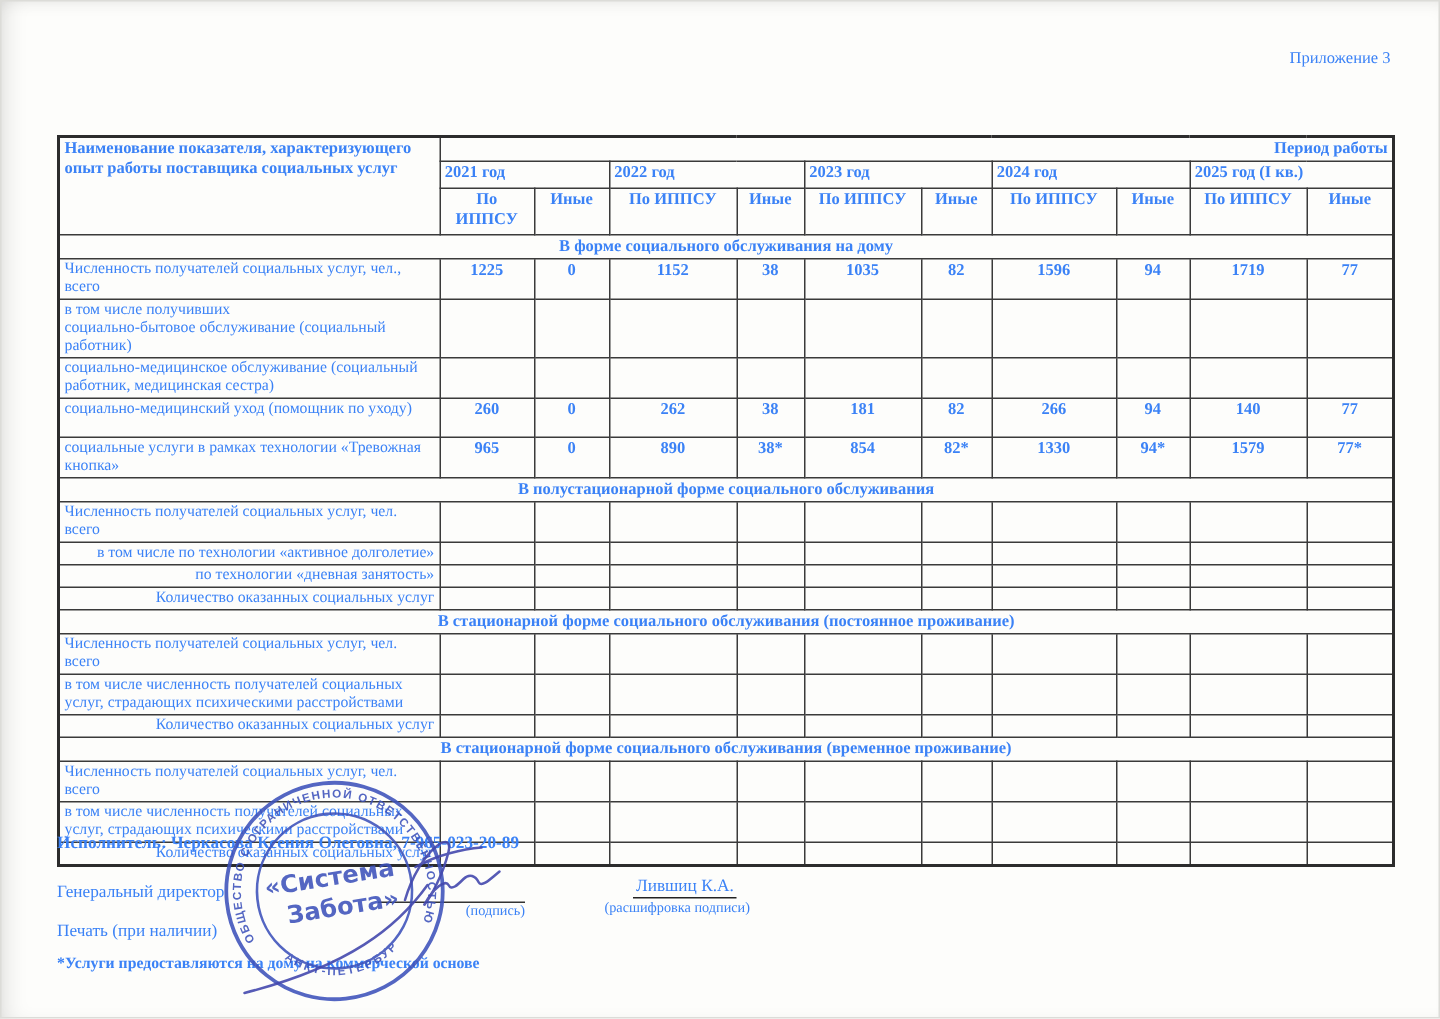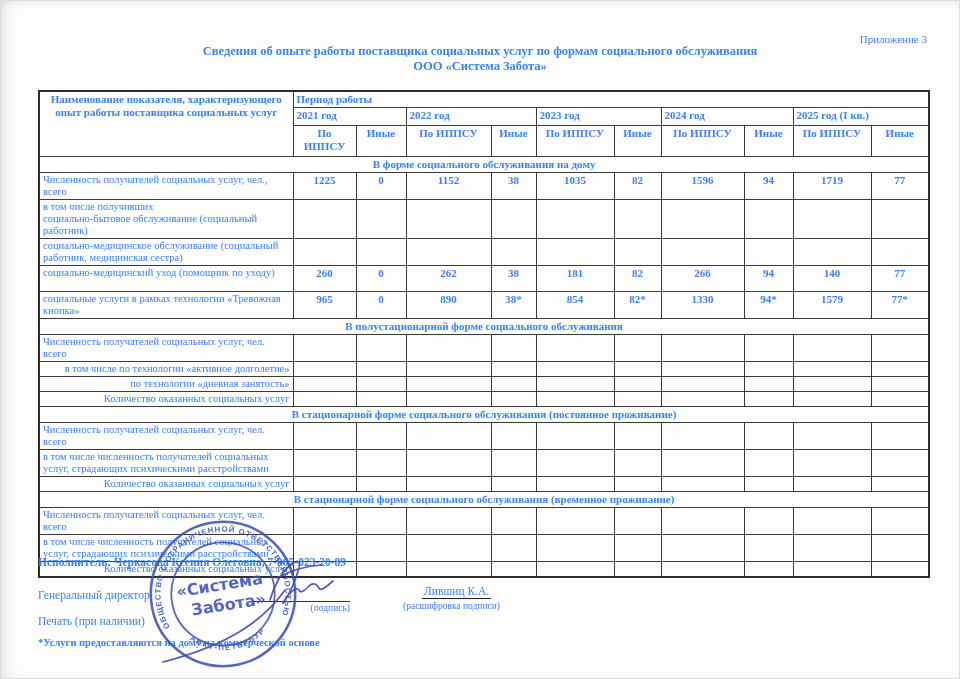"Сведения об опыте работы поставщика" div.title { html: <div> <div>Сведения об опыте работы поставщика социальных услуг по формам социального обслуживания</div> <div>ООО «Система Забота»</div> </div> -> none }
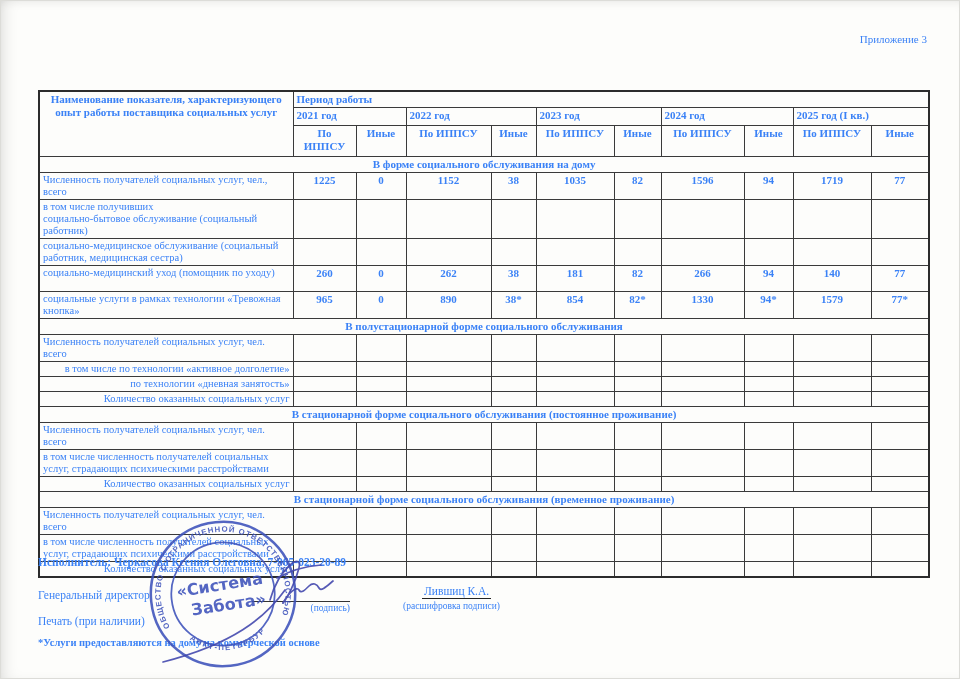"Наименование показателя," td.name-head { text-align: center -> none }
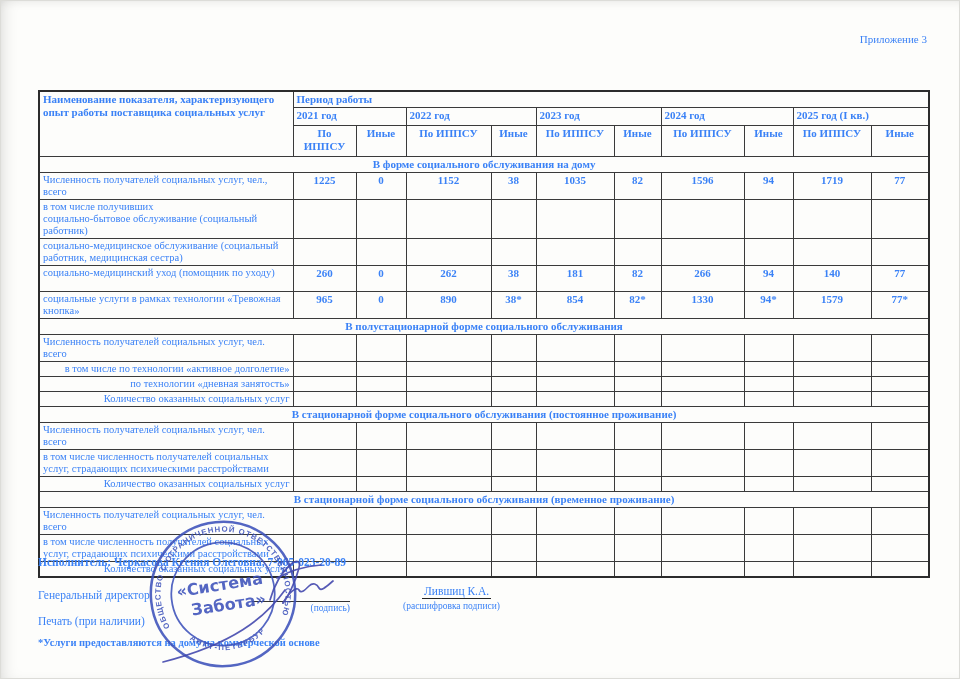"Период работы" td.period { text-align: left -> right }
